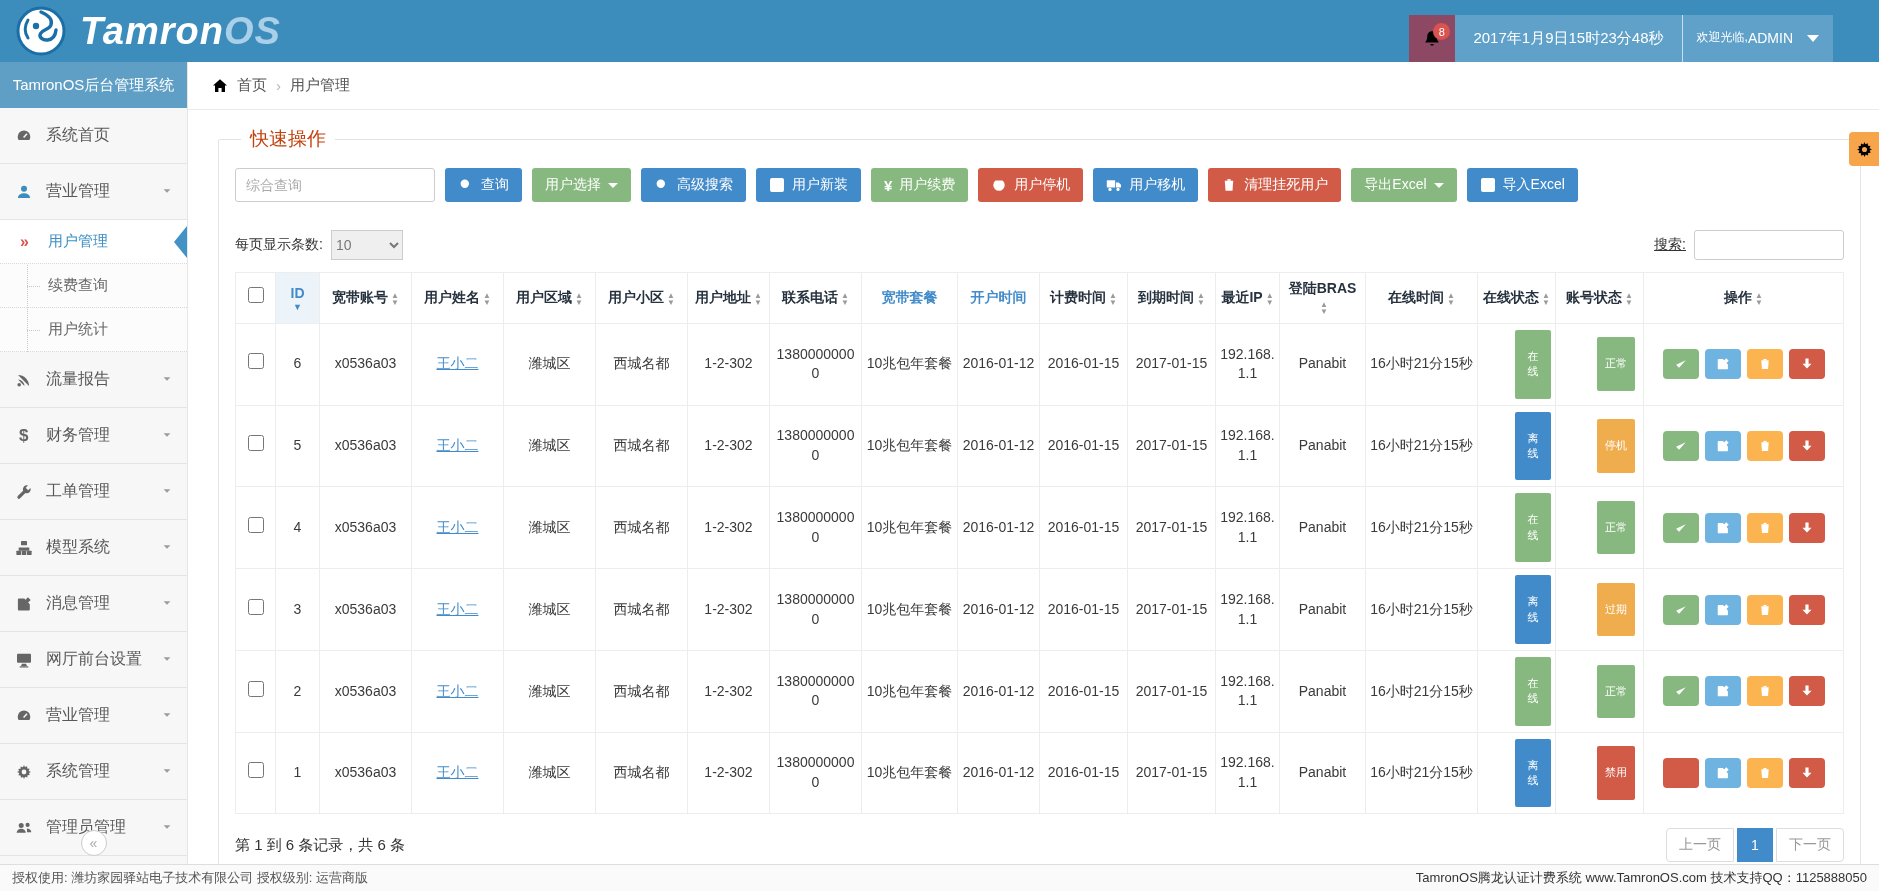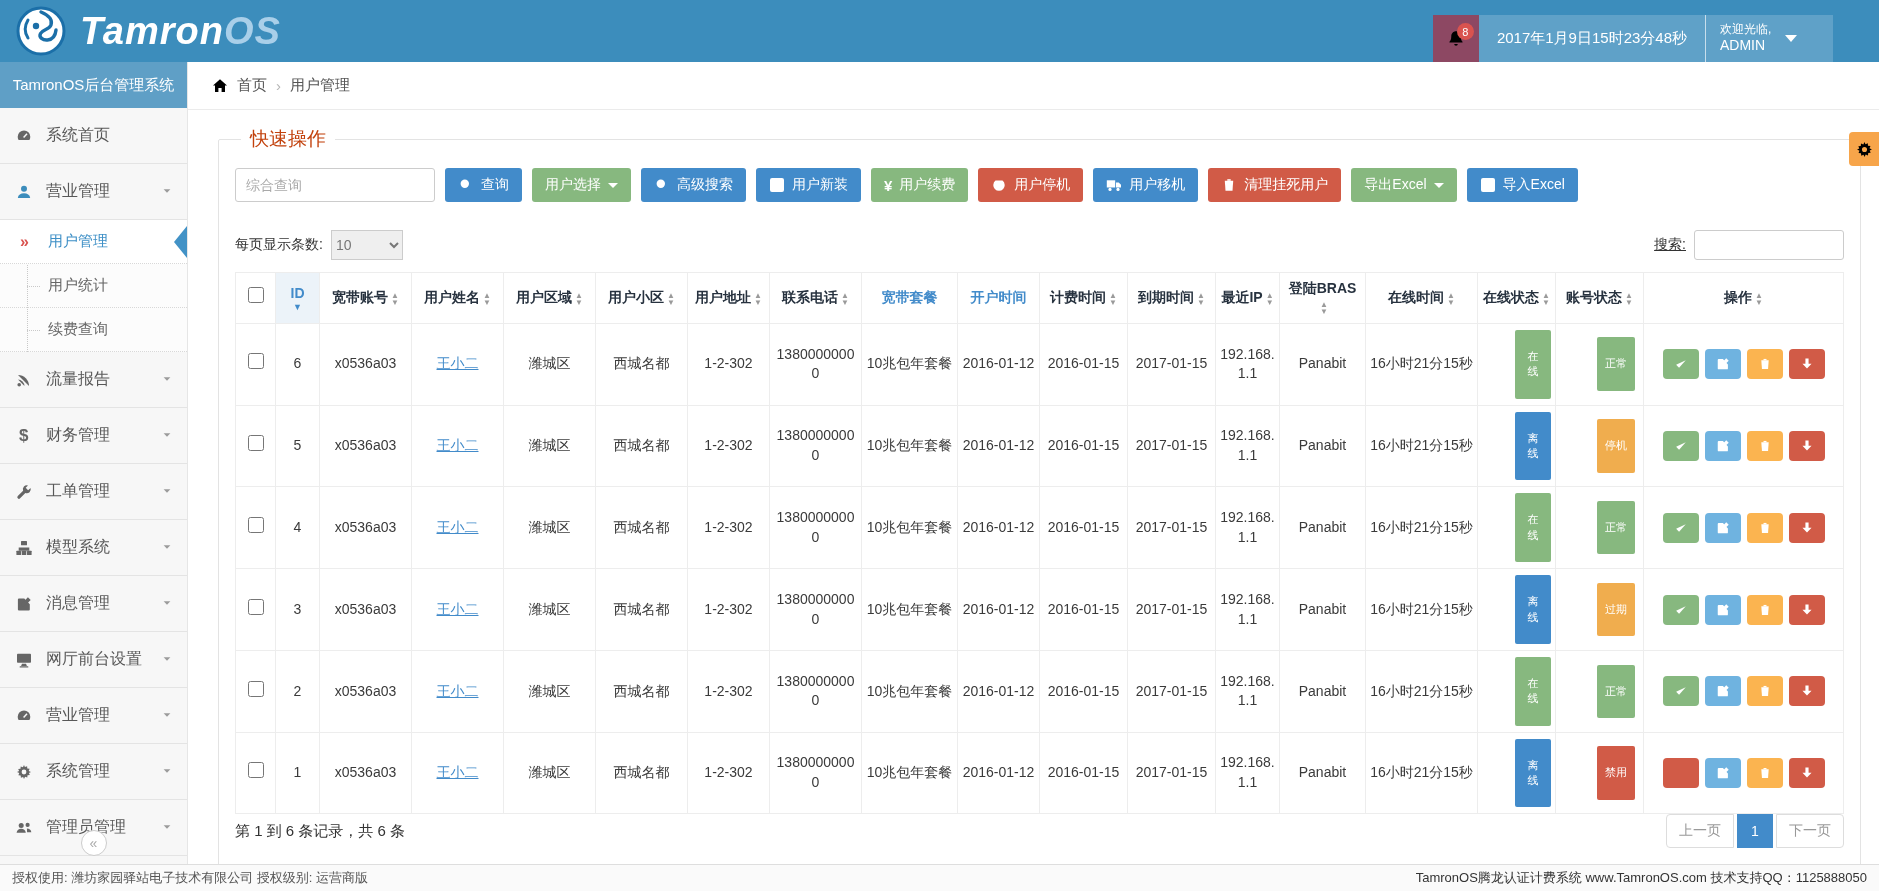"欢迎光临," .adminbox .lines { flex-direction: column -> row }
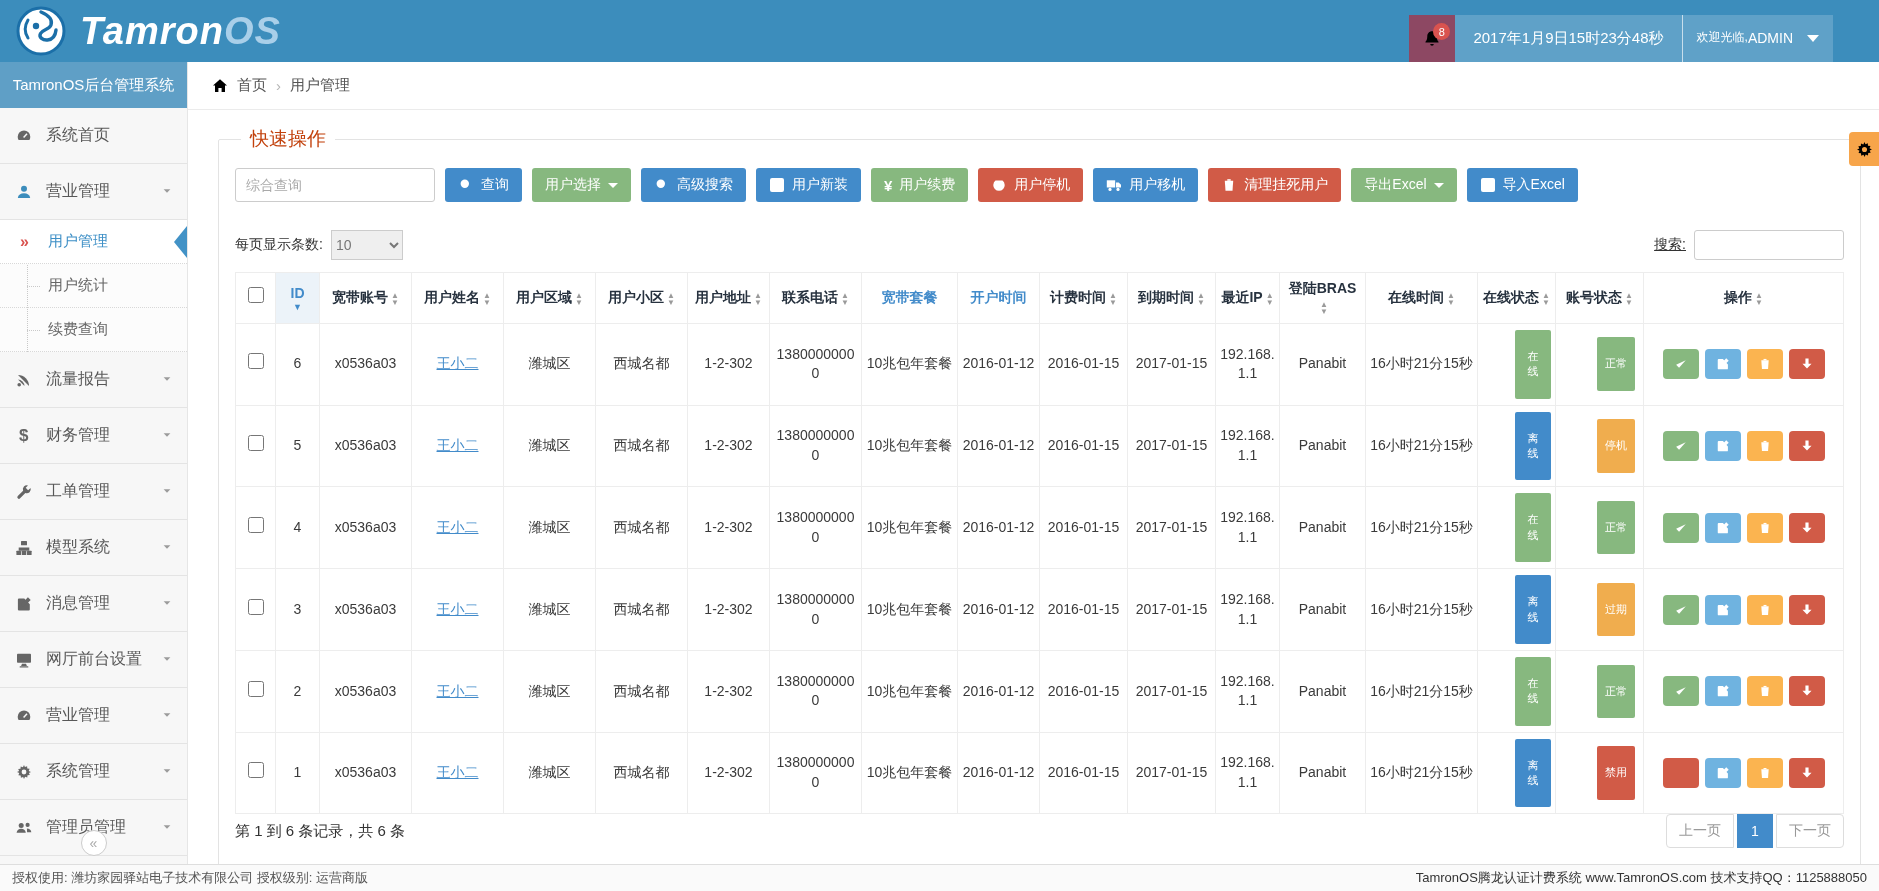"用户统计" div.smi { order: before "续费查询" -> after "续费查询" }
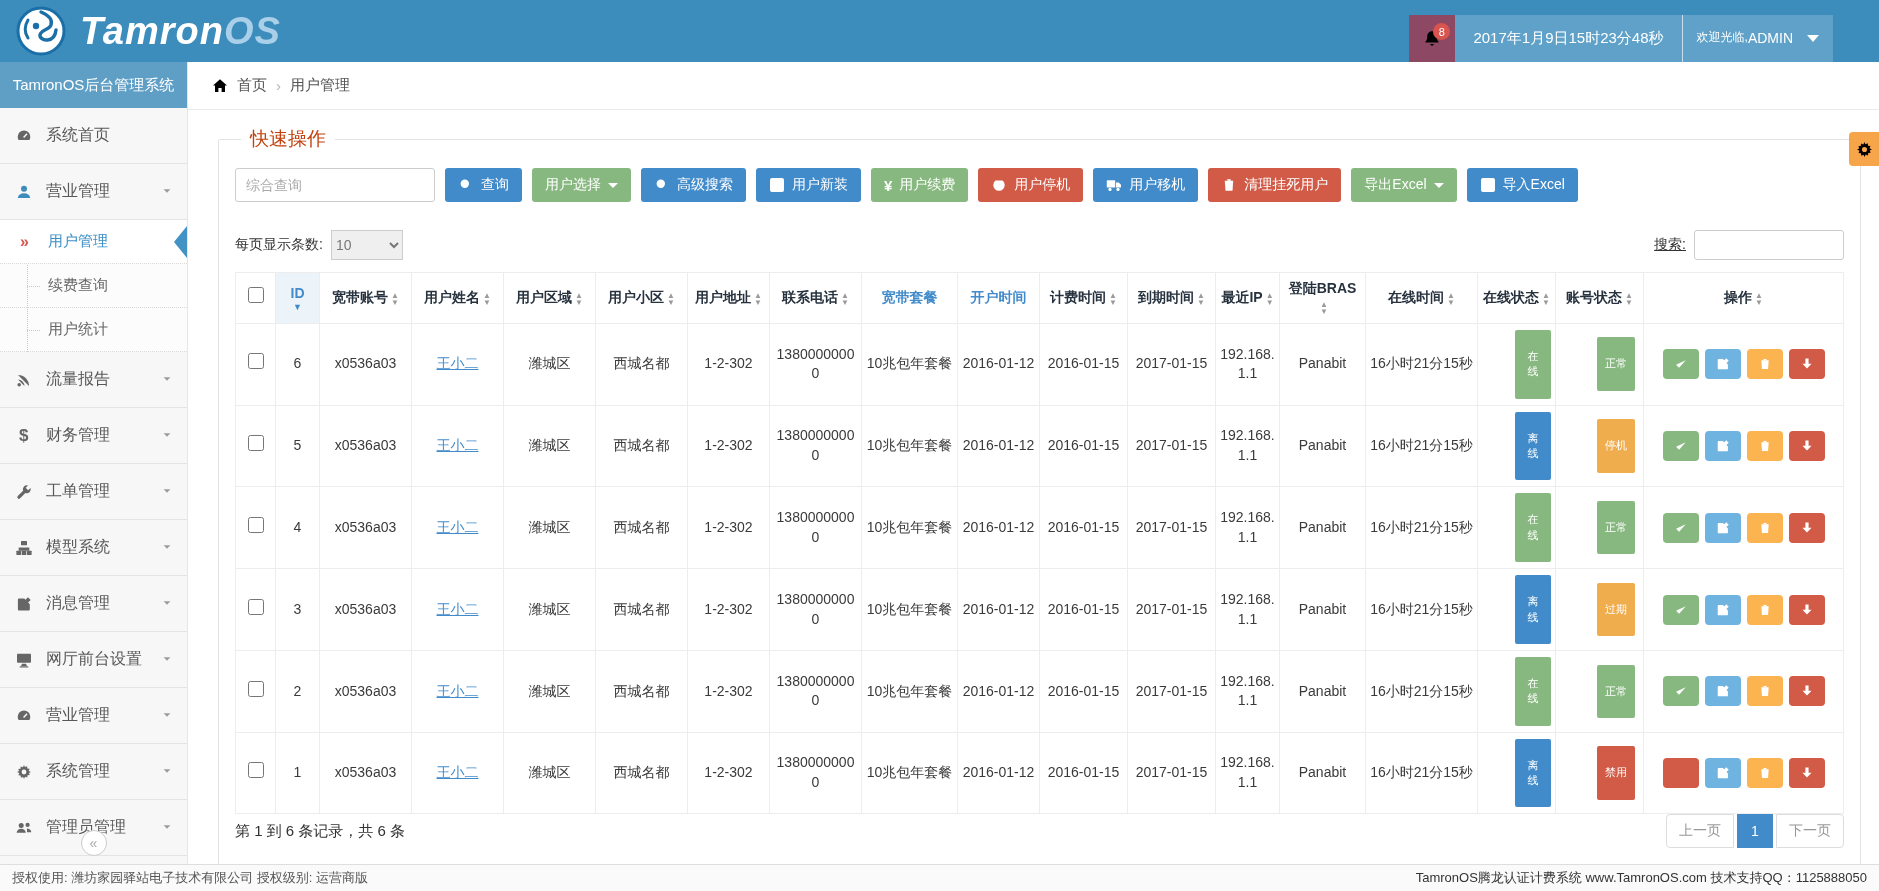"第 1 到 6 条记录，共" .foot-row { margin-top: none -> 14px }
